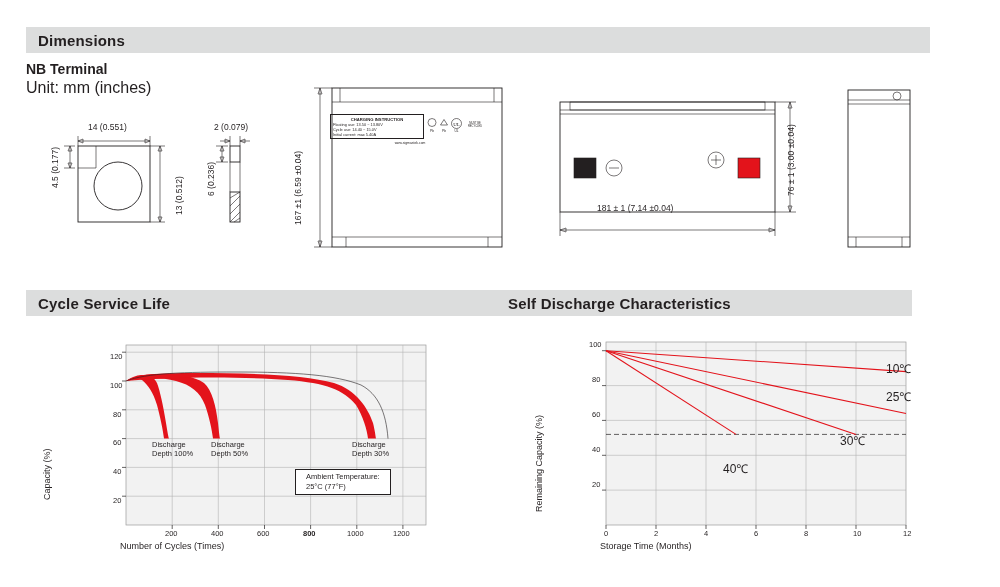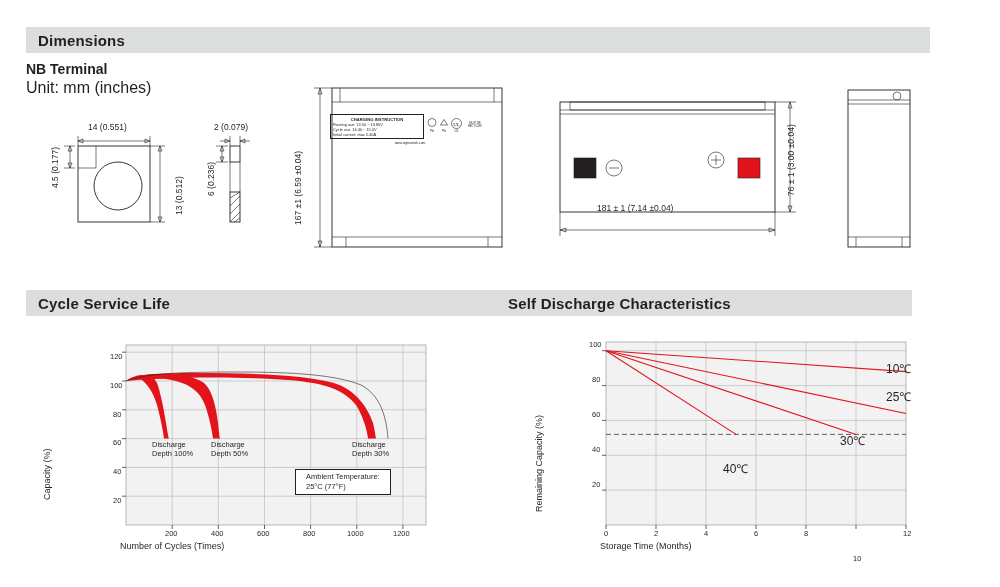"800" div.tick { font-weight: none -> bold }
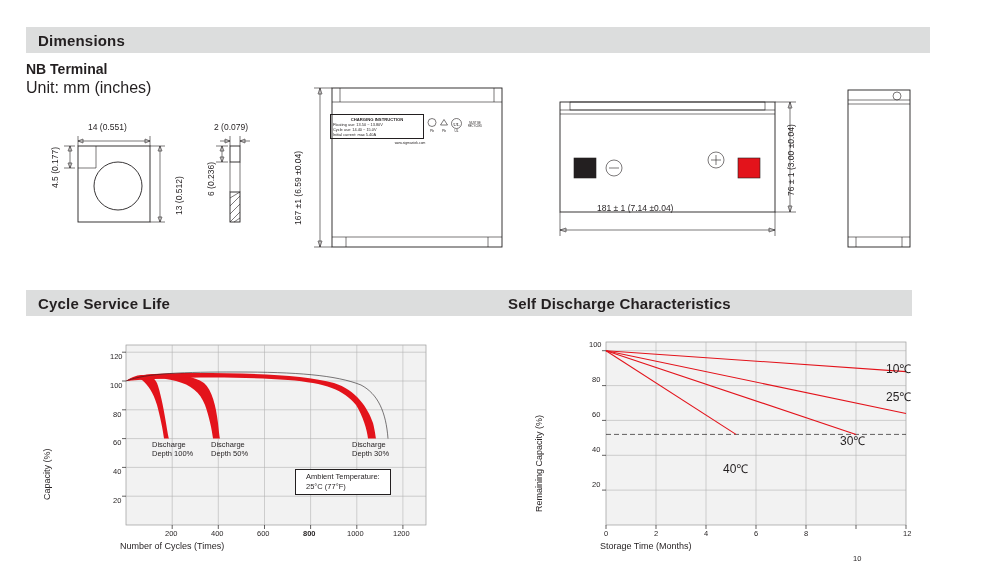"10" div.tick { margin-top: 25px -> none }
